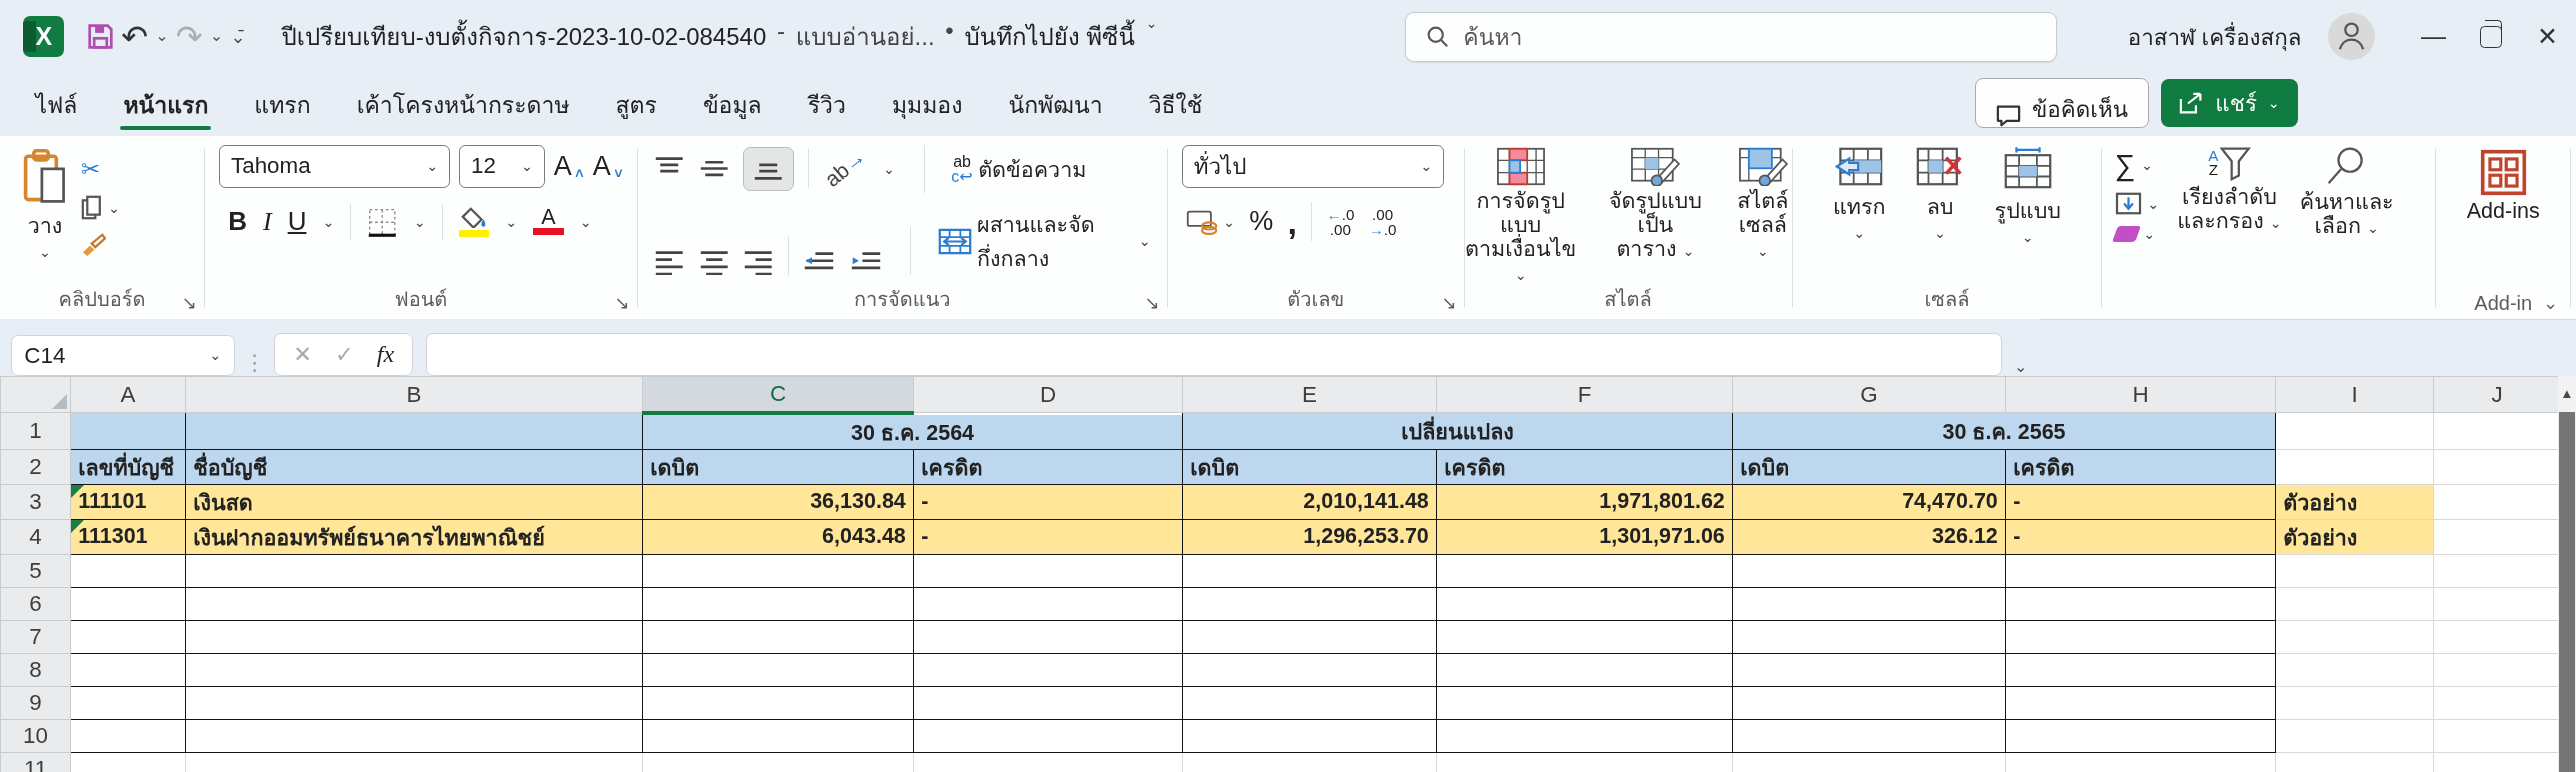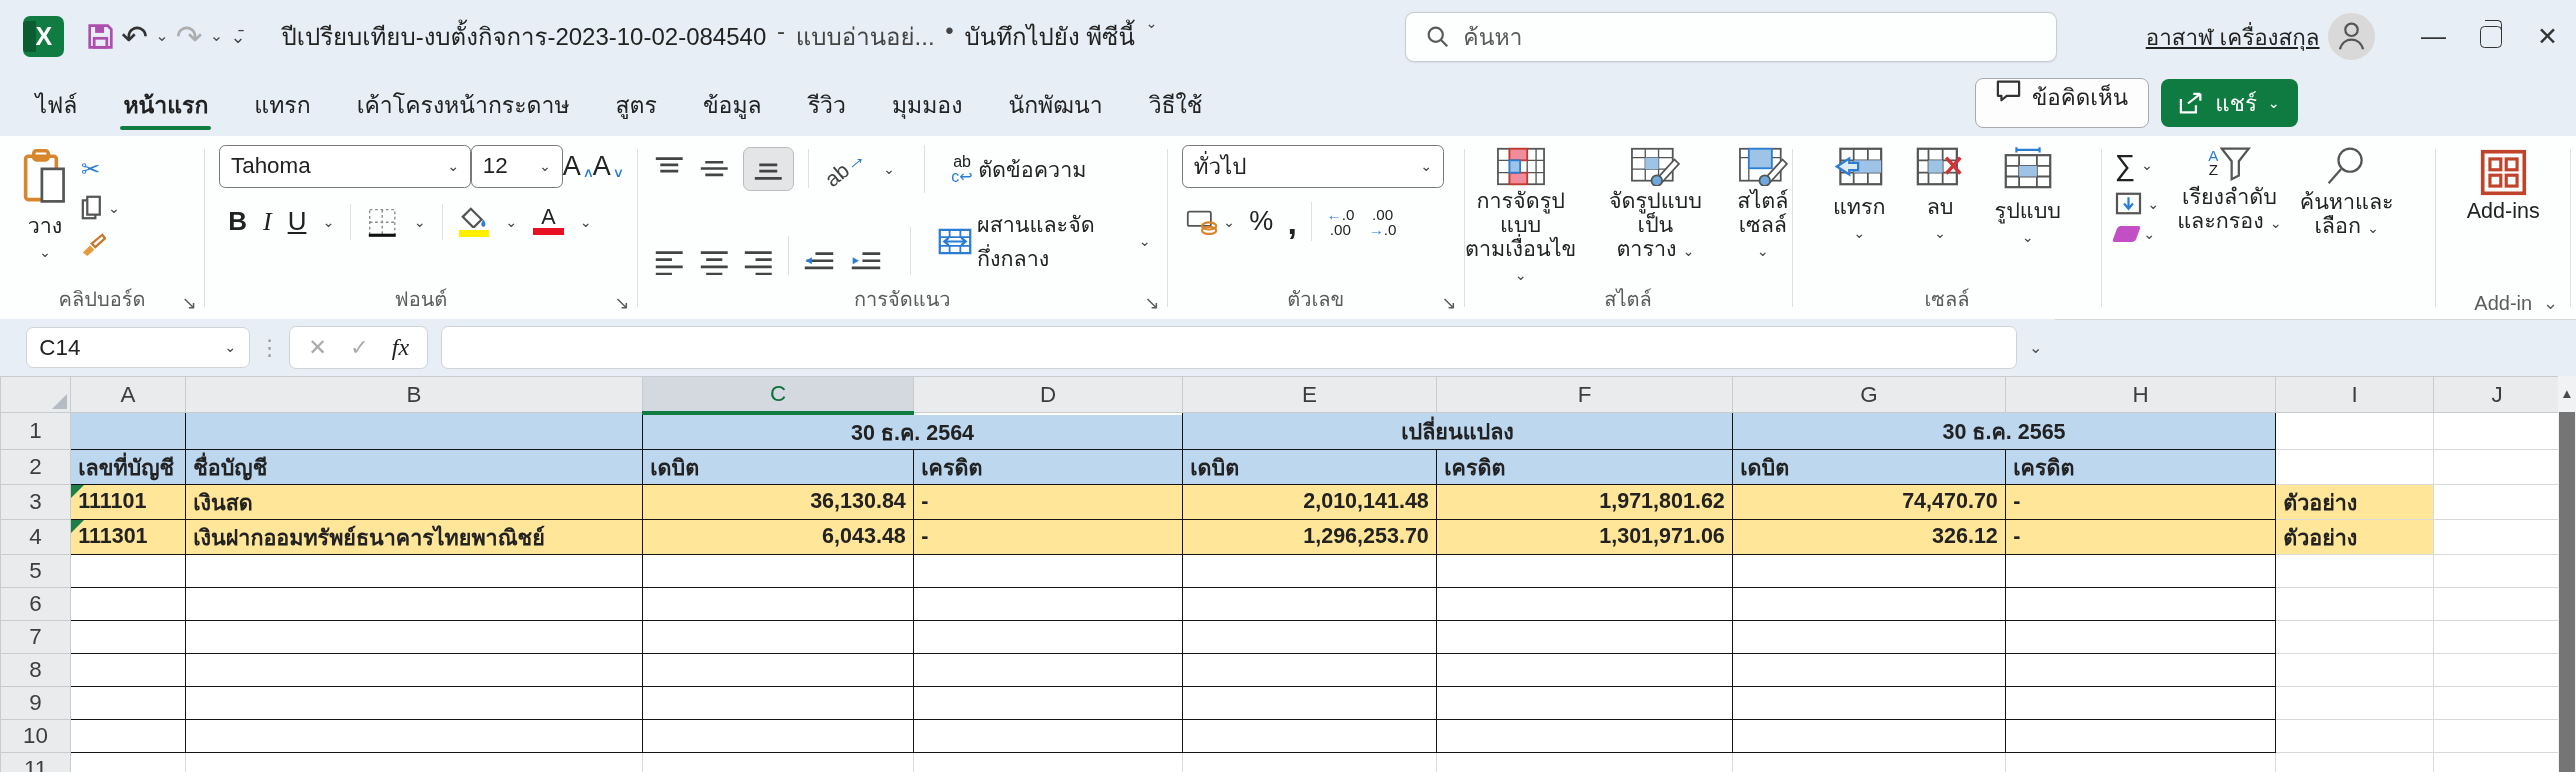"อาสาฬ เครื่องสกุล" .username { margin-right: 8px -> 26px; text-decoration: underline -> none }
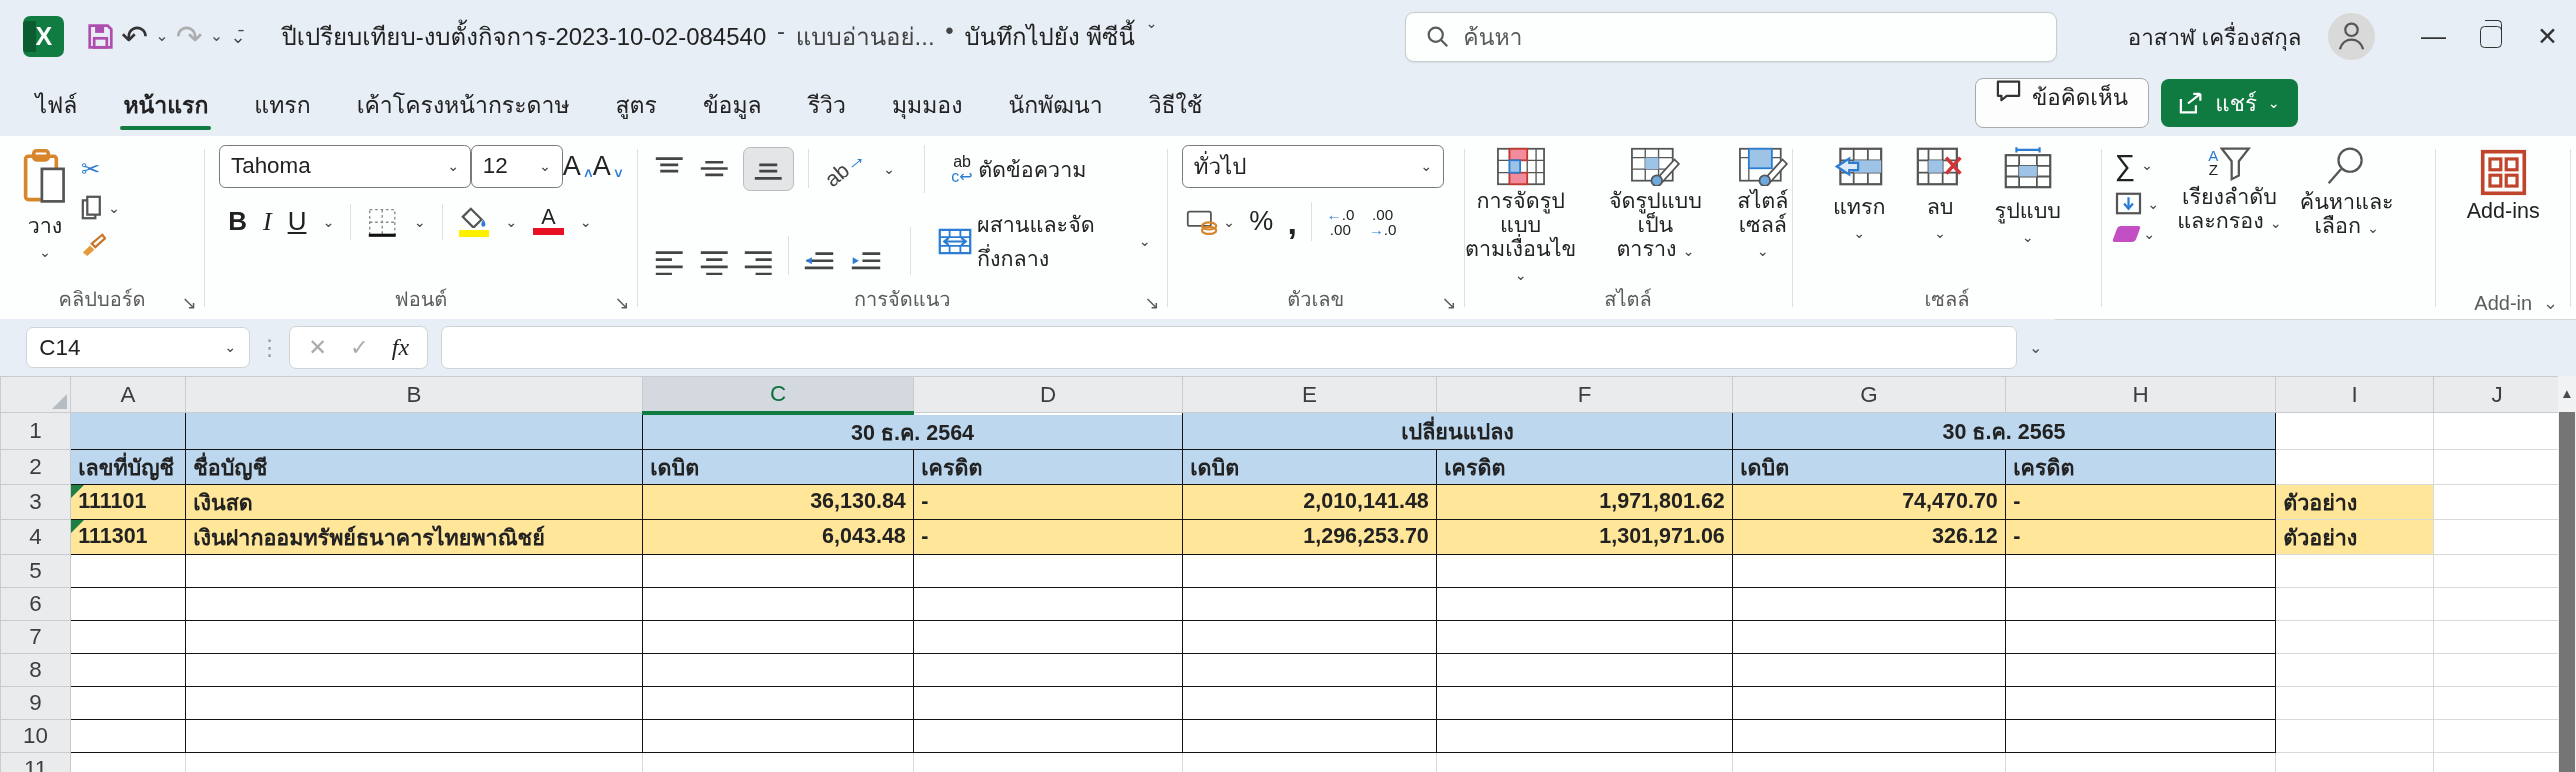"ข้อคิดเห็น" .btn-comments { align-items: flex-start -> flex-end }
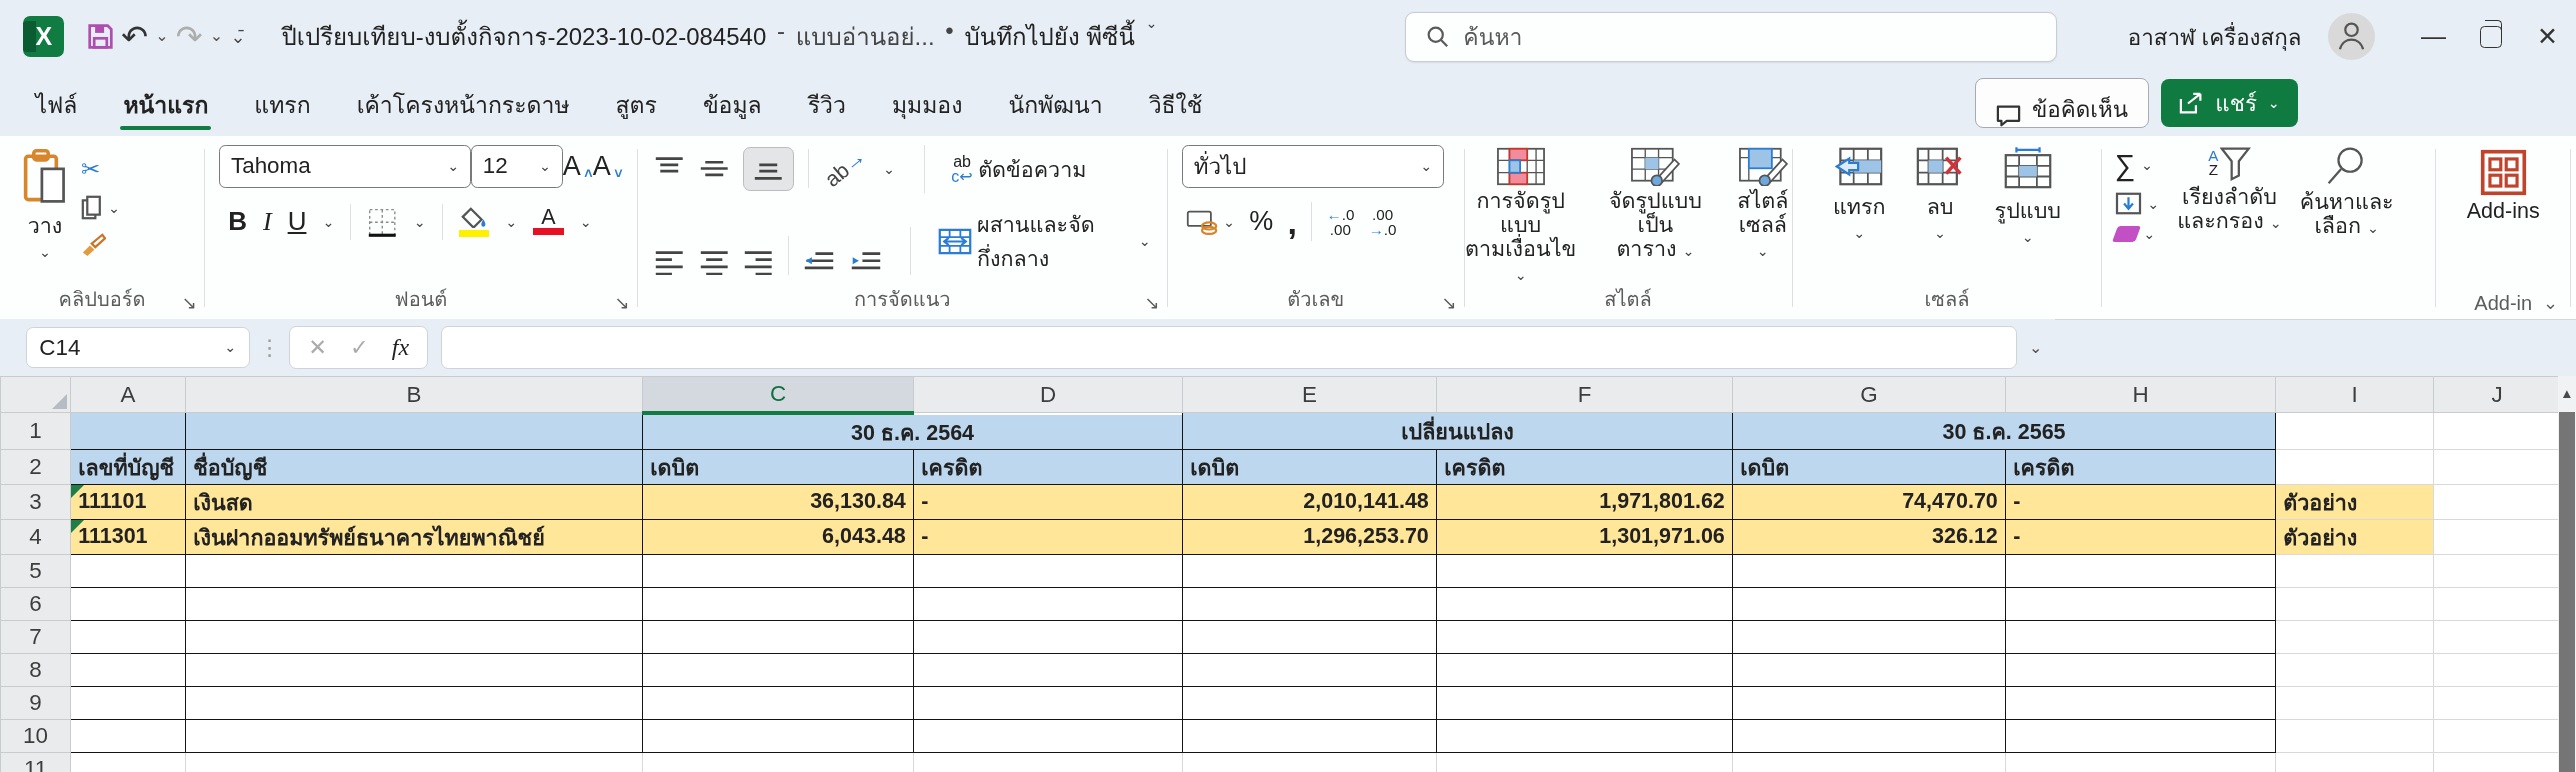"Tahoma" div { gap: none -> 9px }
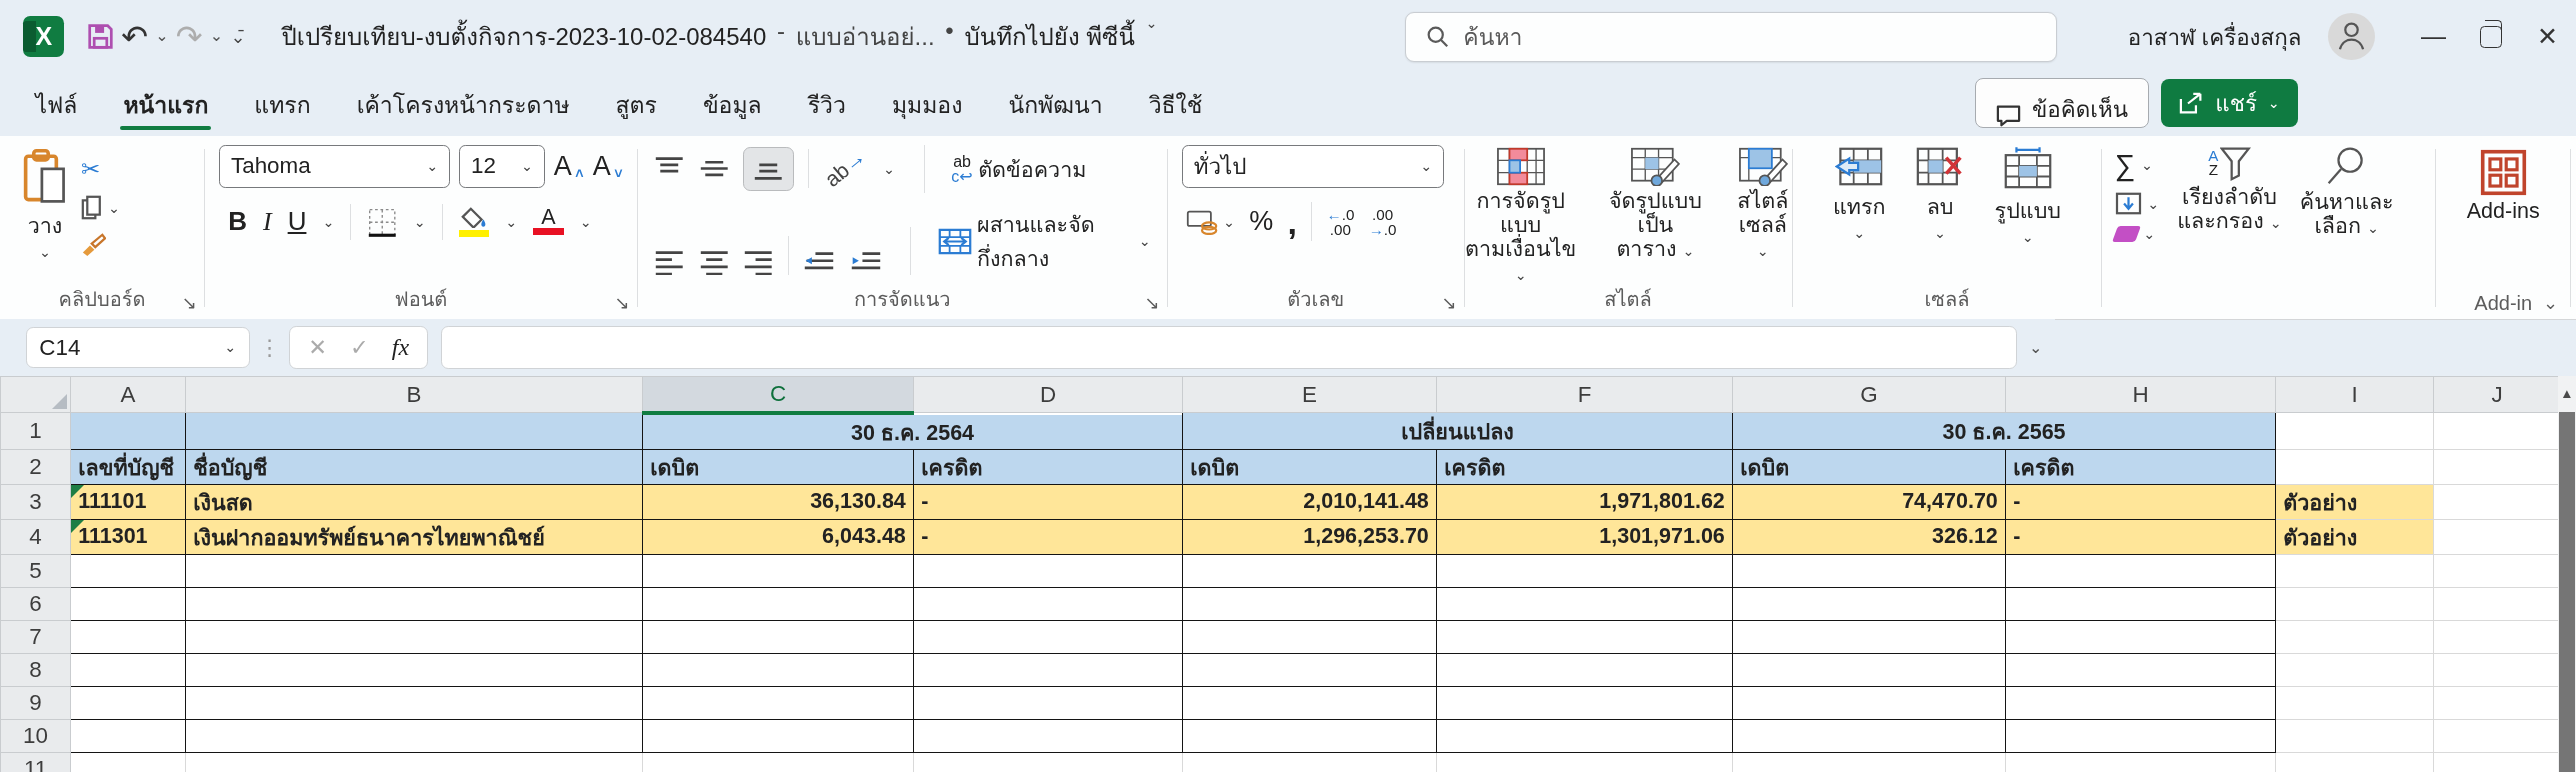"C14" .fbar { align-items: center -> flex-end; padding-left: 15px -> none }
